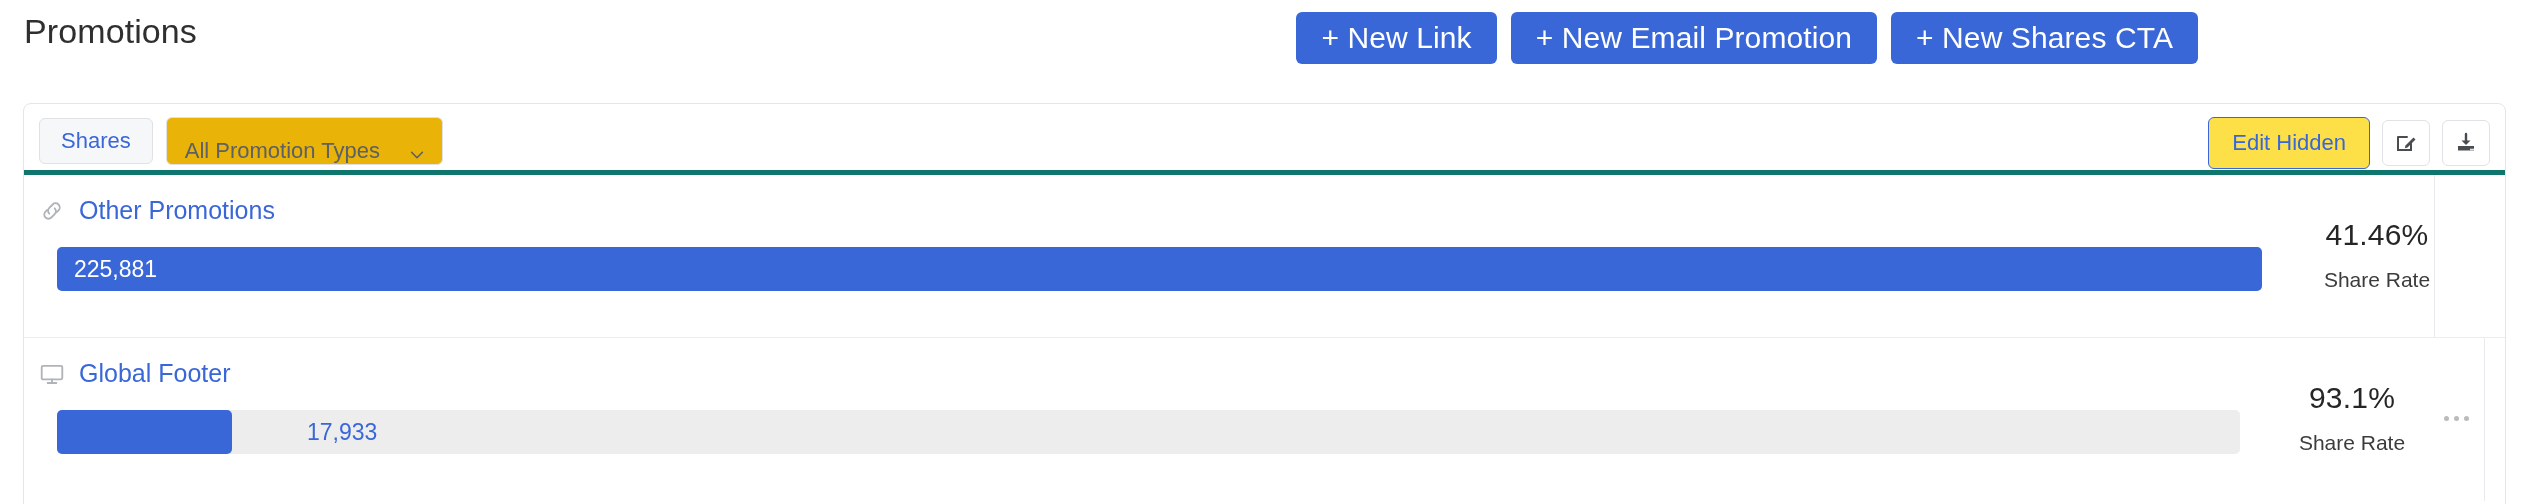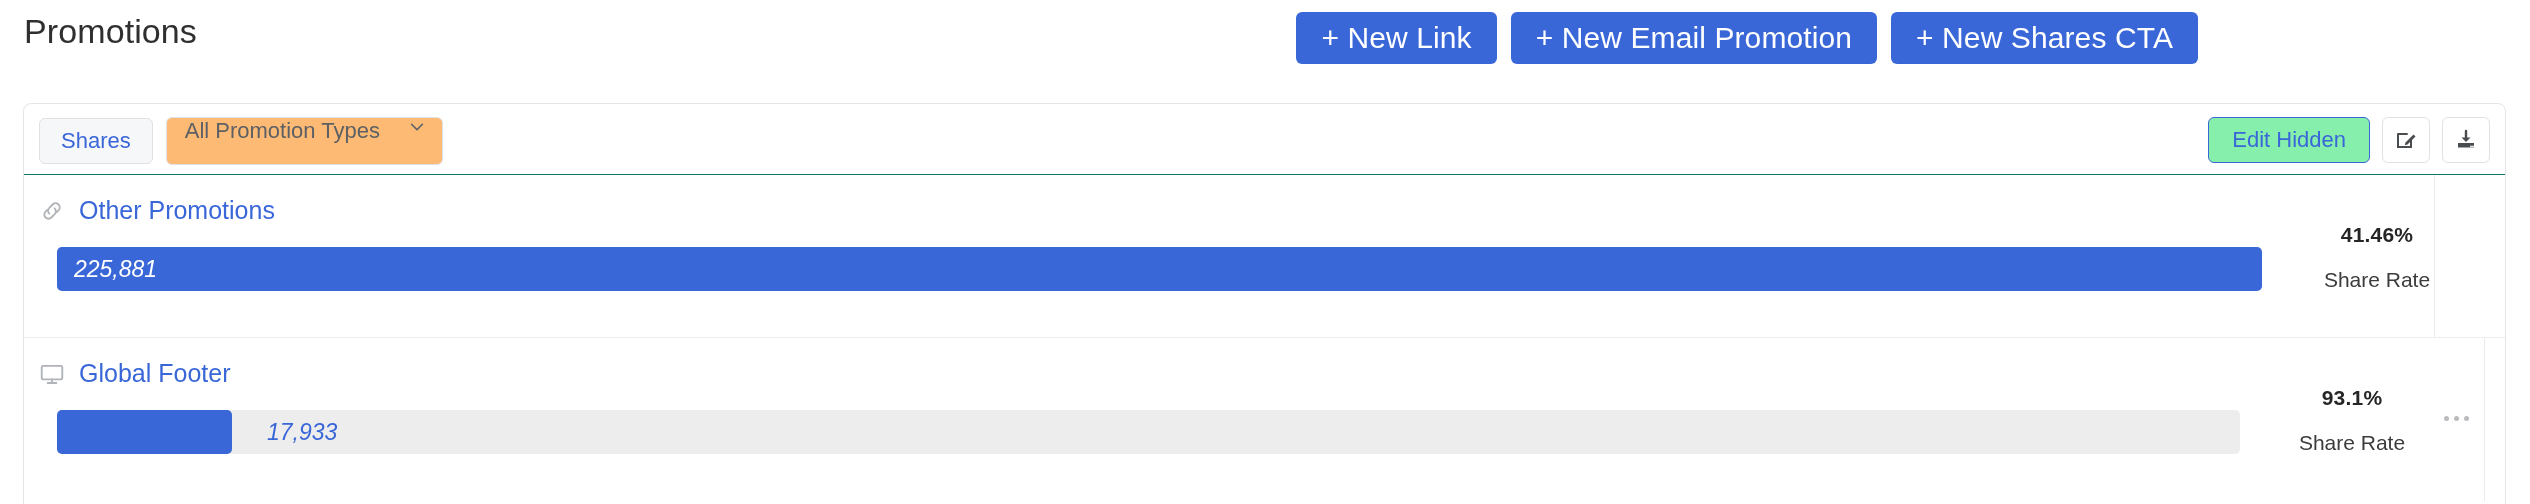"Shares" .toolbar { border-bottom: 1px solid #0f766e -> 5px solid #0f766e }
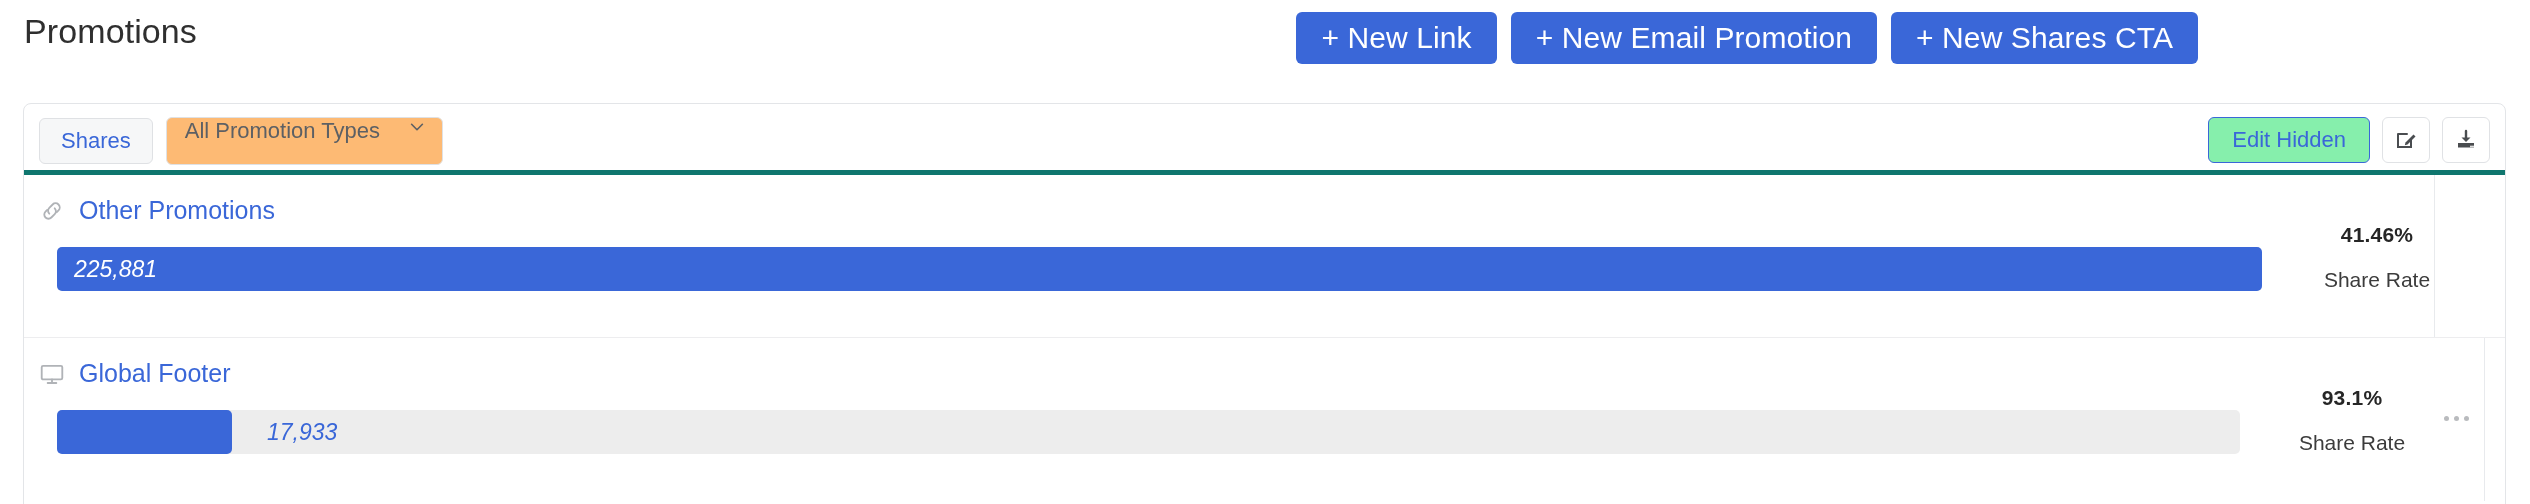"All Promotion Types" .select-box { align-items: flex-start -> flex-end; background: #fdba74 -> #eab308 }
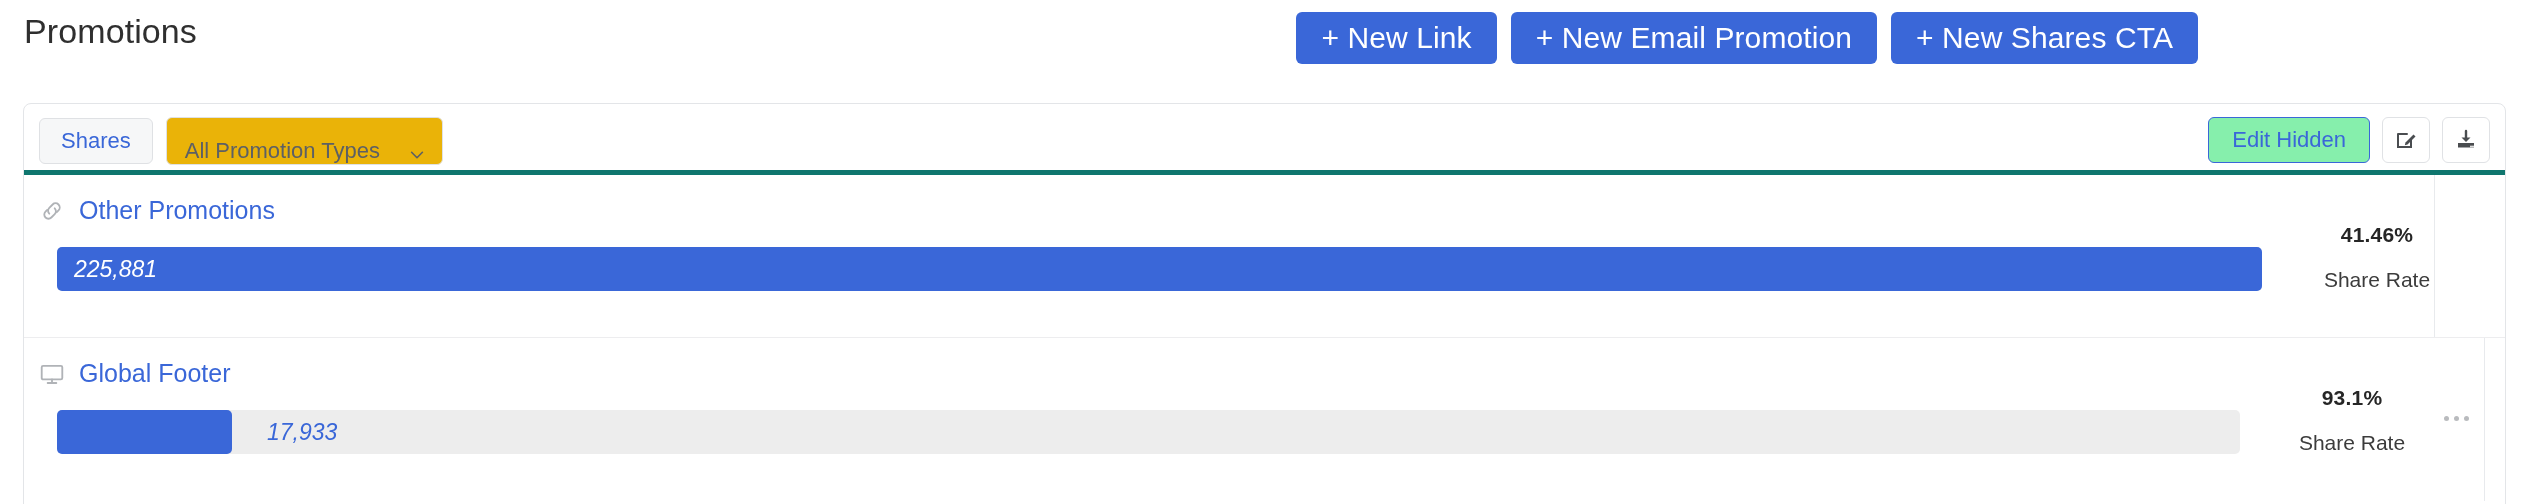"Edit Hidden" .btn-outline { background: #86efac -> #fde047; height: 46px -> 52px }
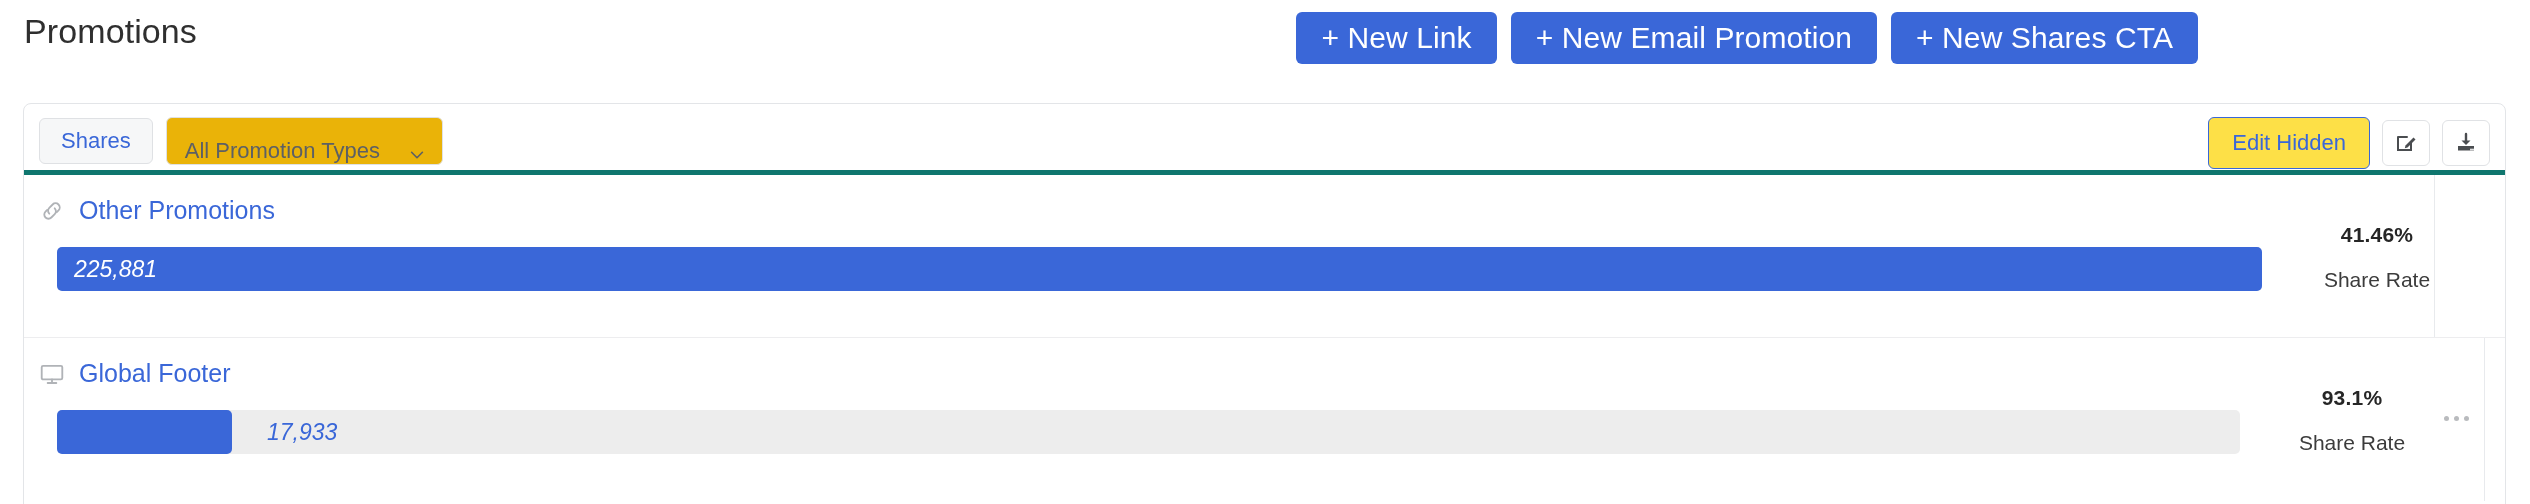"41.46%" .stat-value { font-size: 21px -> 30px; font-weight: 700 -> 400 }
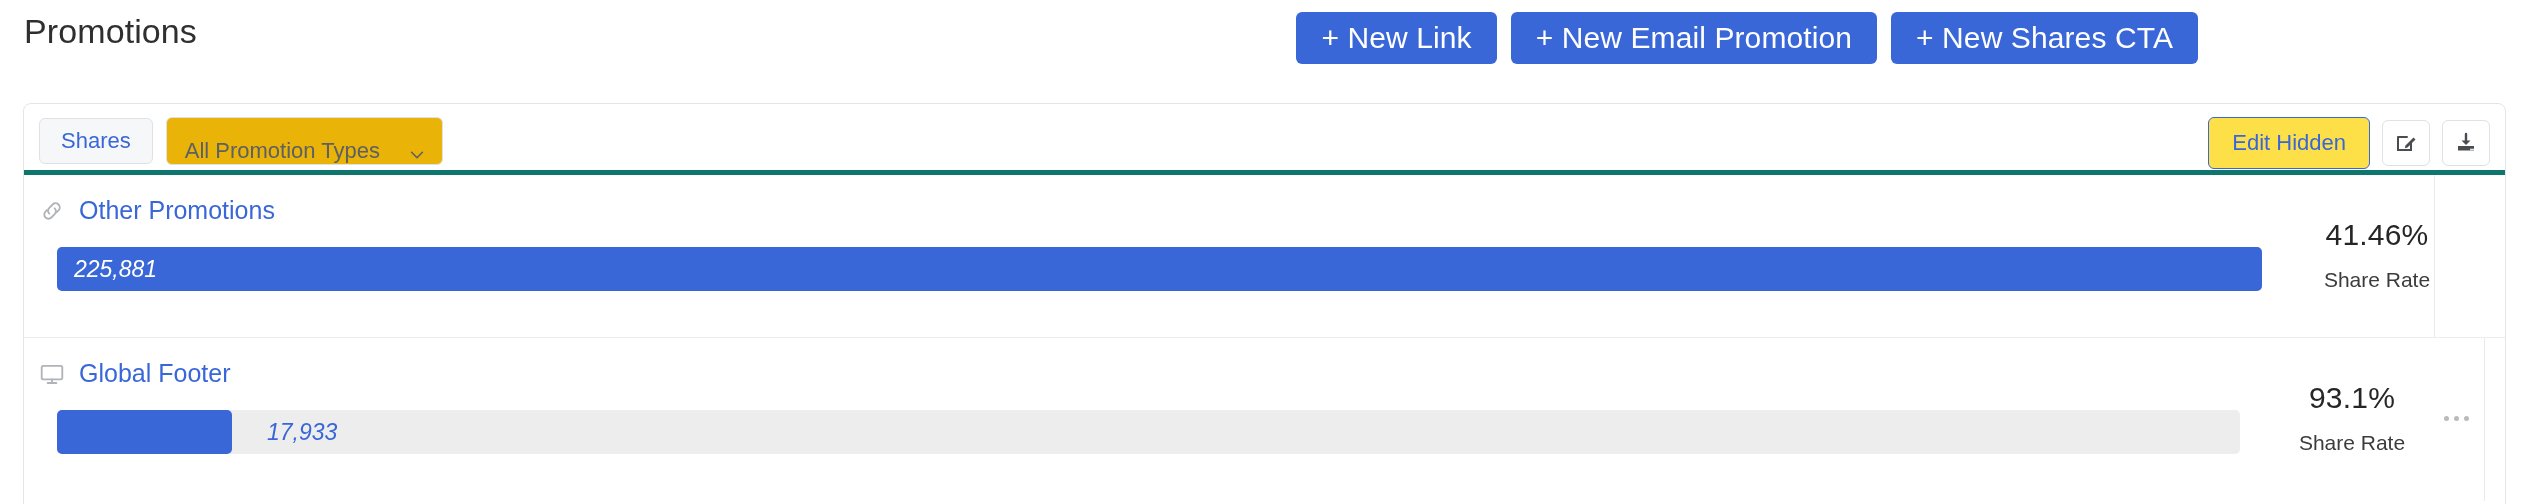"225,881" .bar-wrap { font-style: italic -> none }
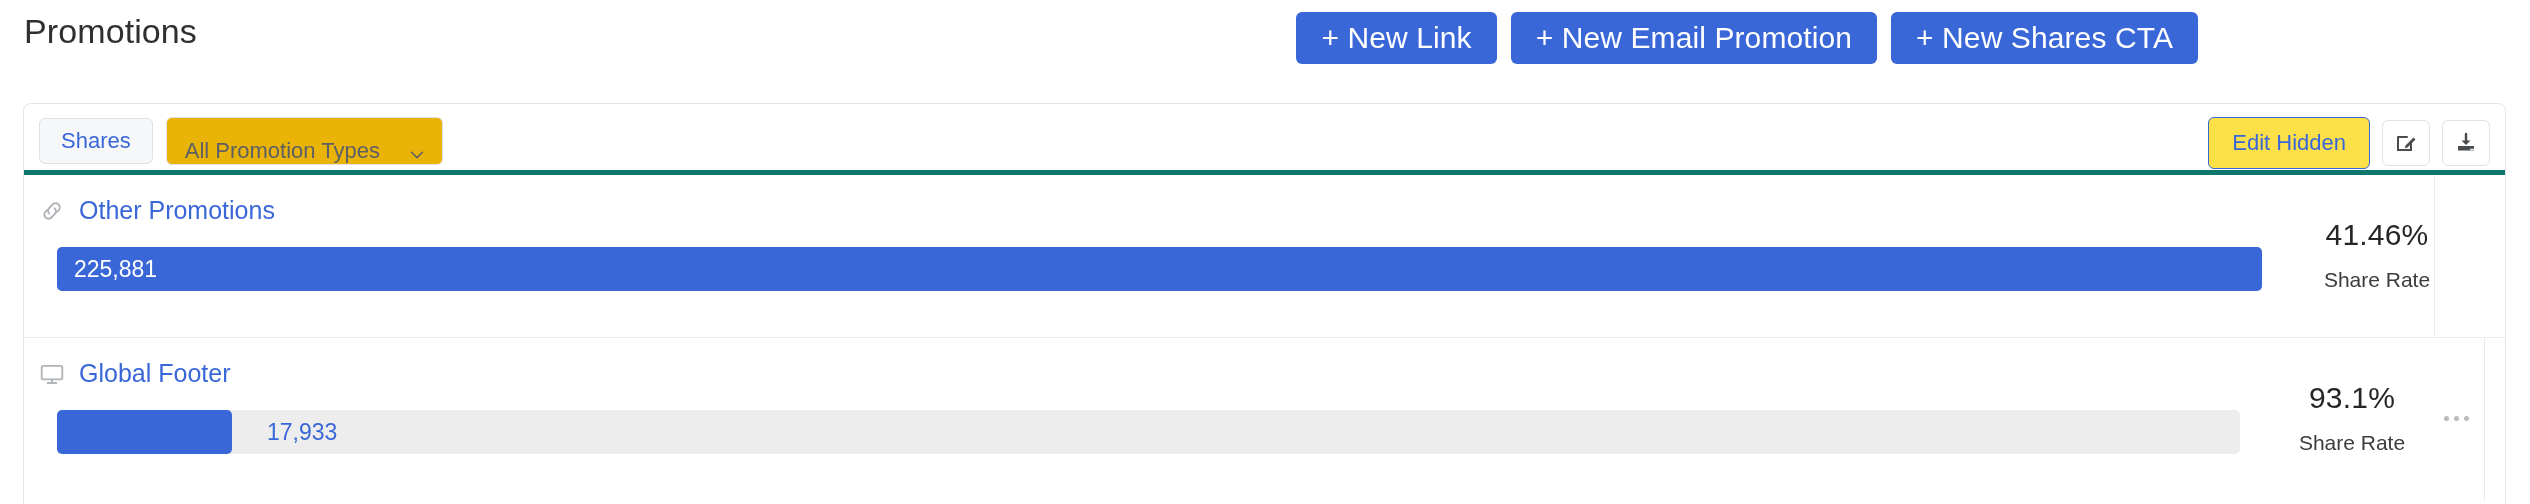"17,933" .bar-value-outside { margin-left: none -> 40px }
